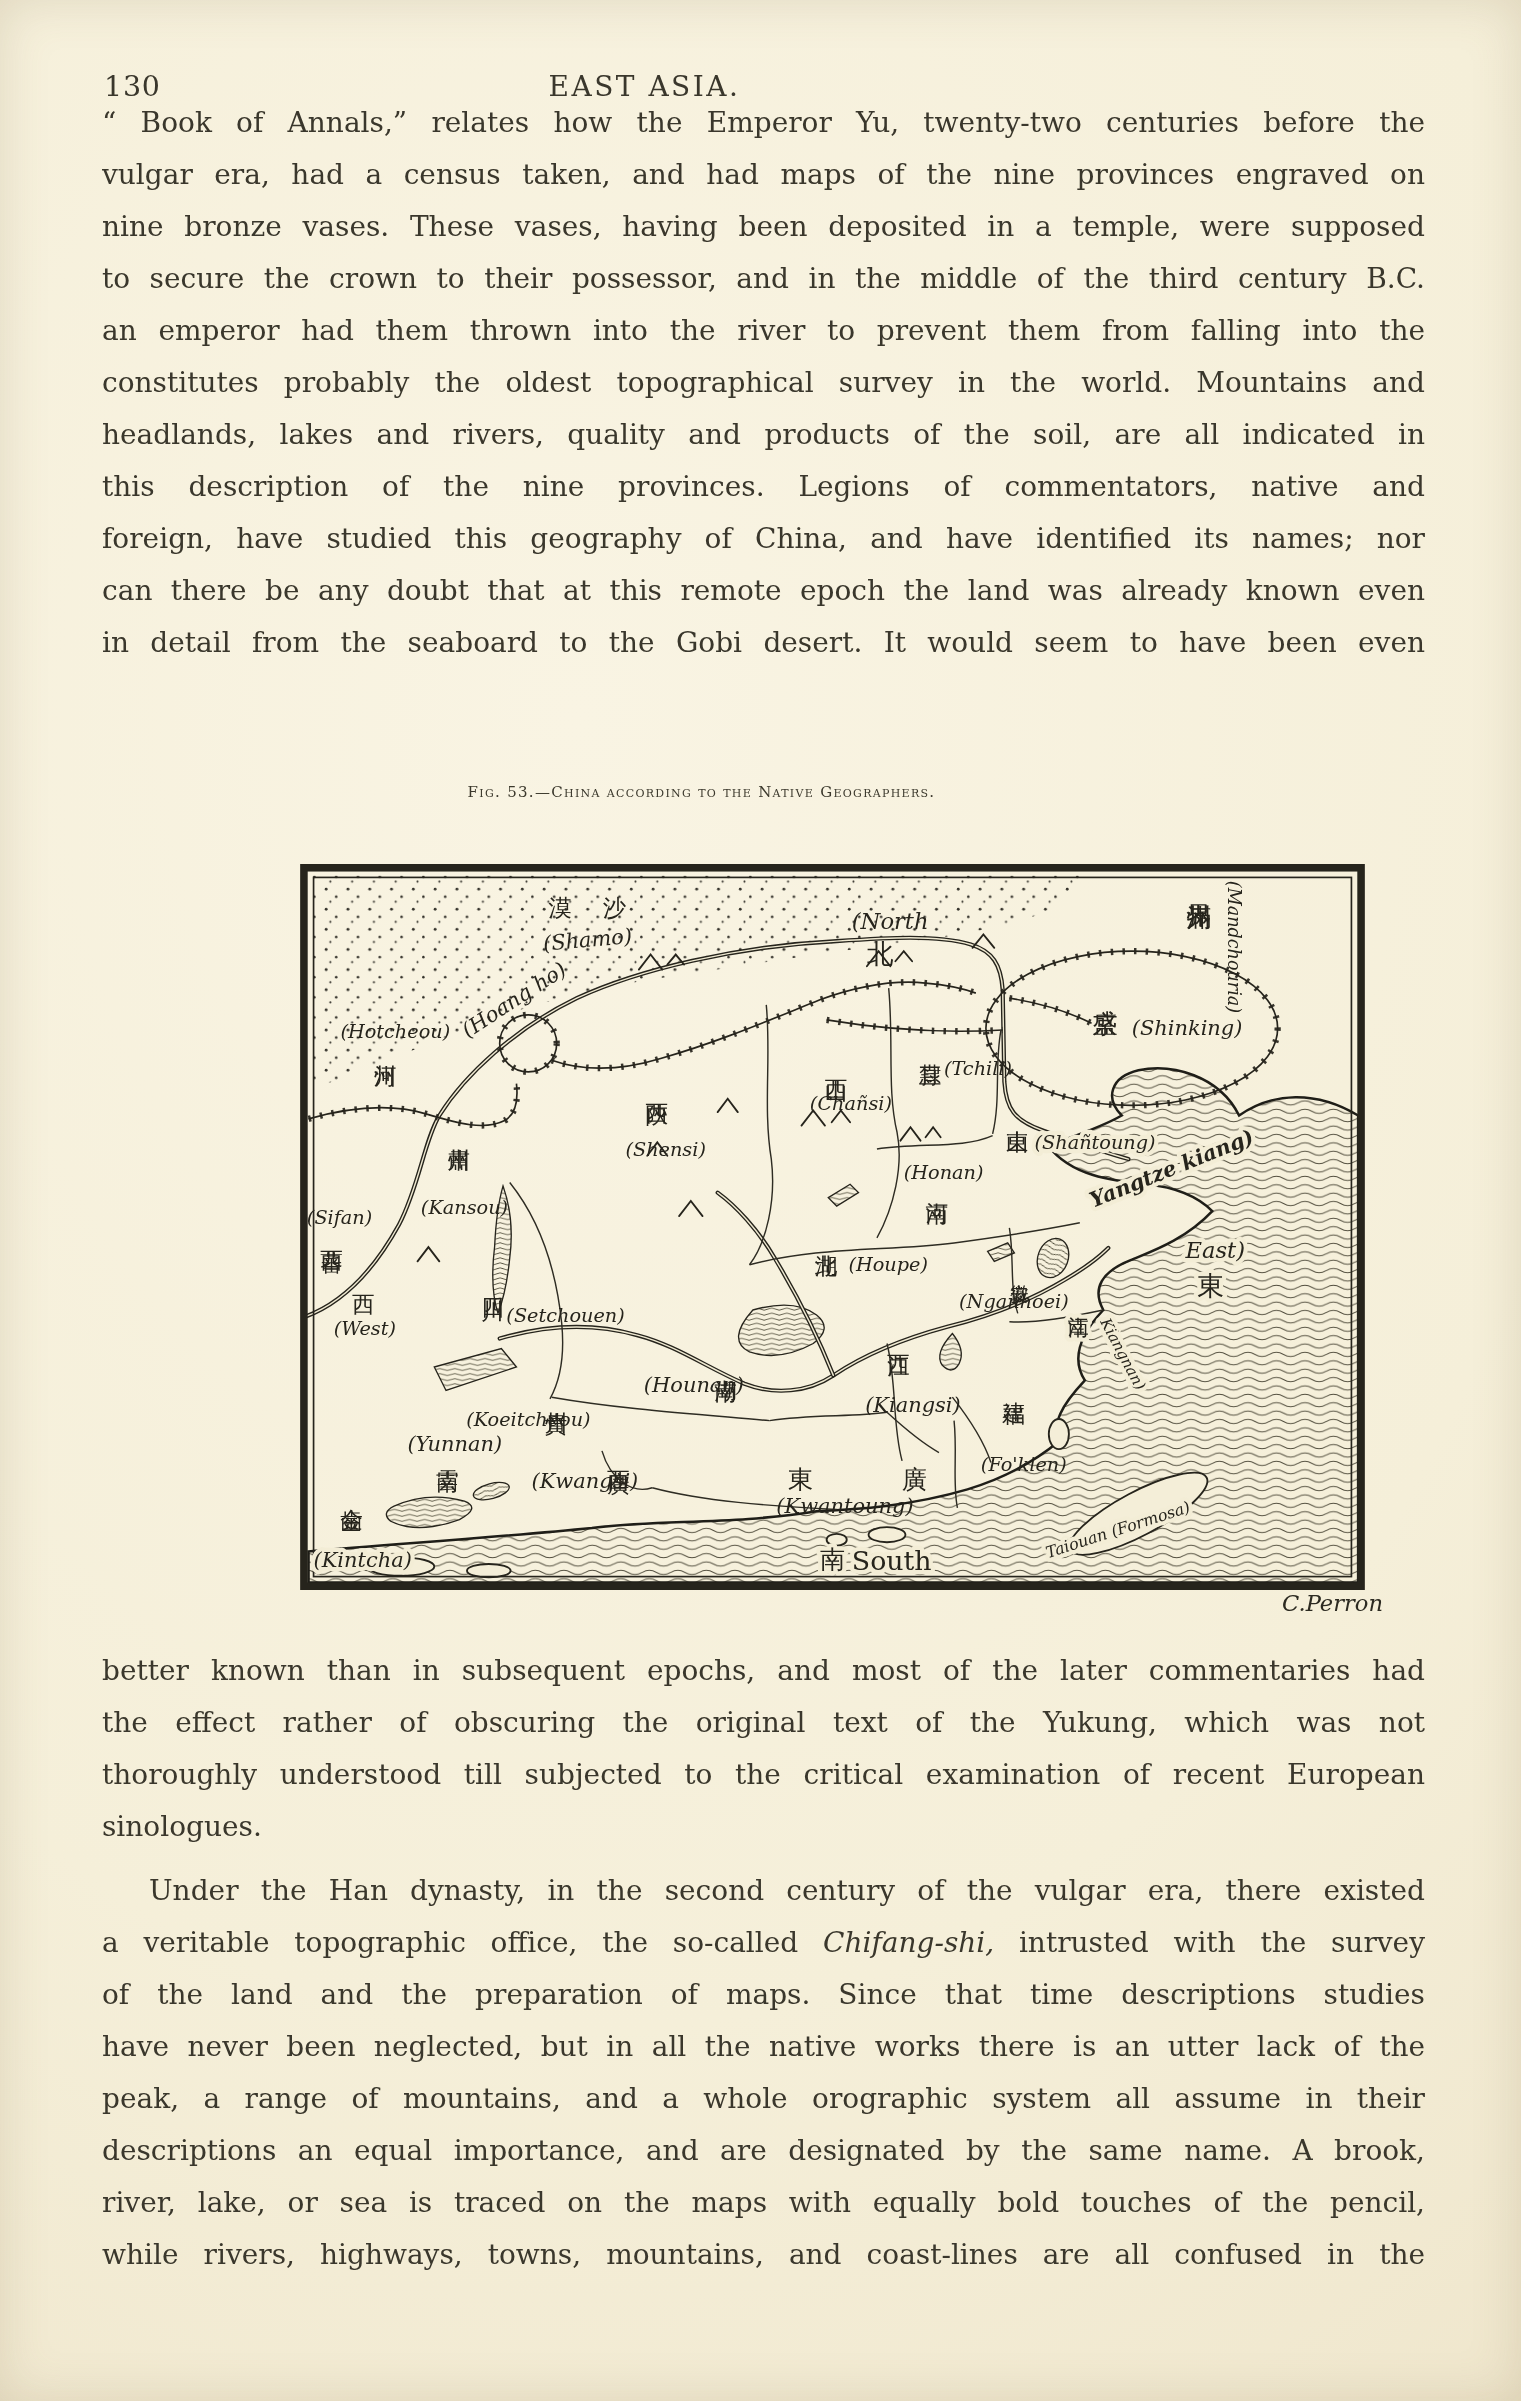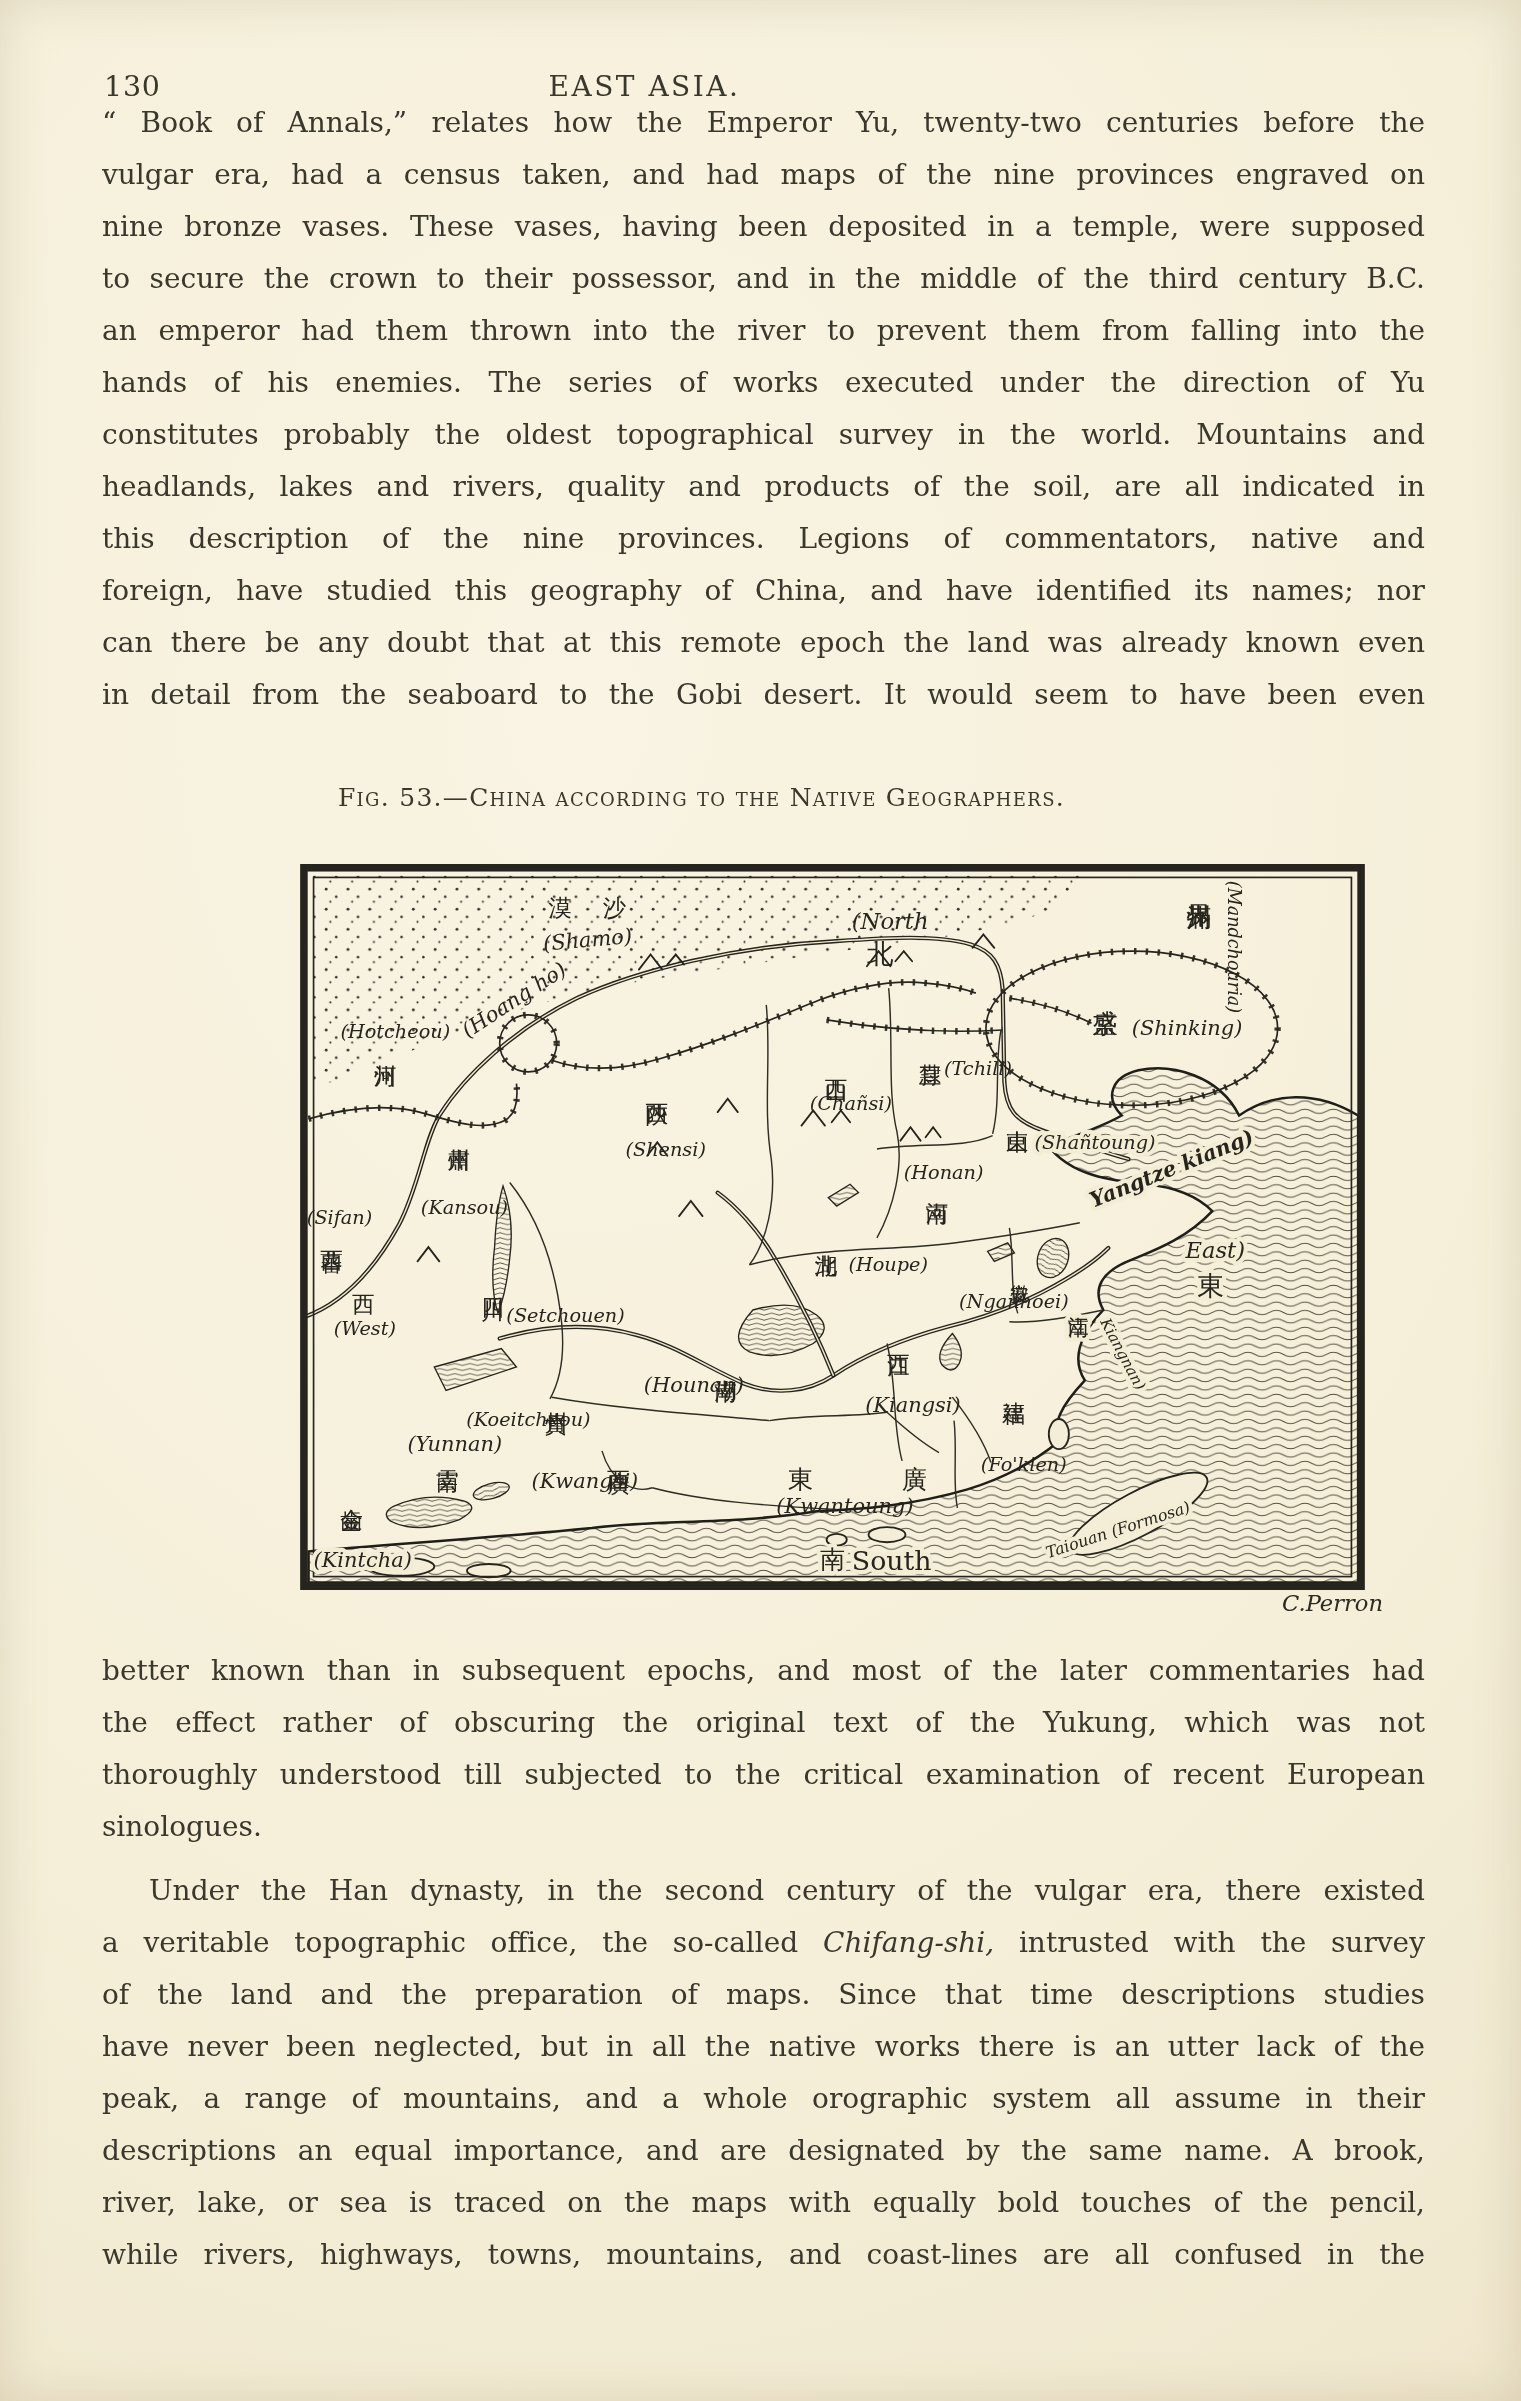"hands of his enemies. The" div.line { html: <div>hands of his enemies. The series of works executed under the direction of Yu</div> -> none }
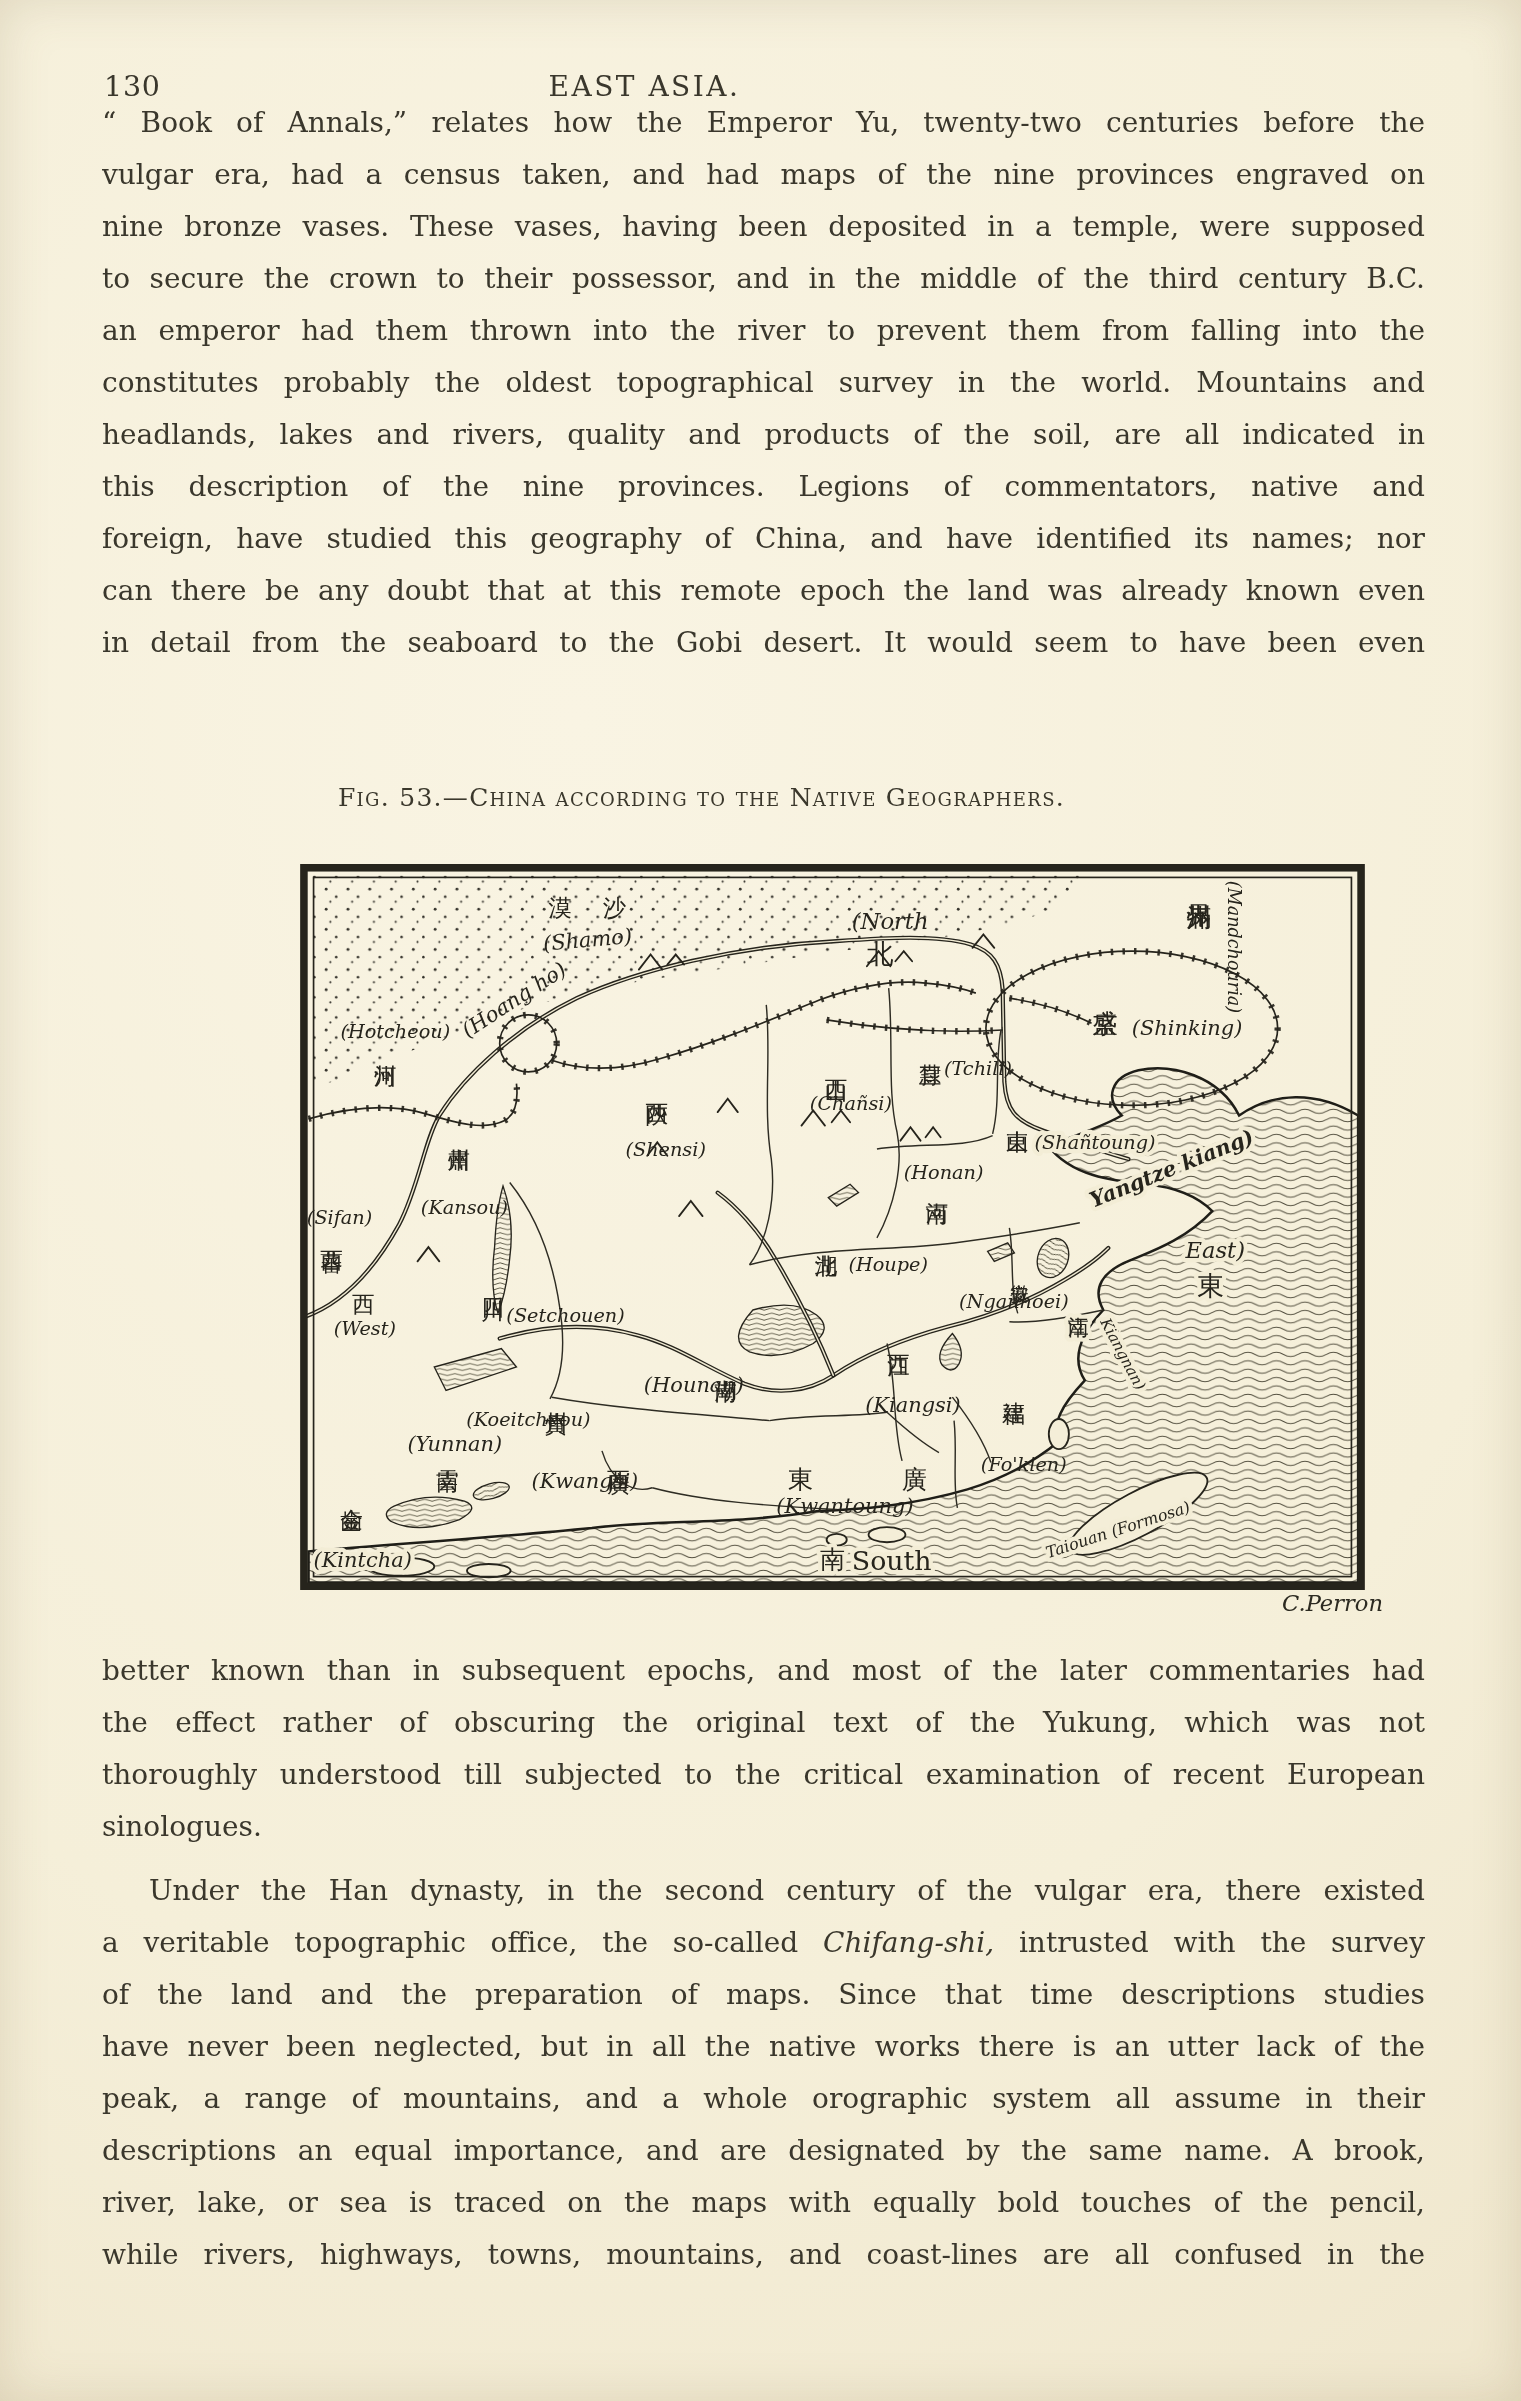"Fig. 53.—China according to the" .caption { font-size: 25px -> 15px }
